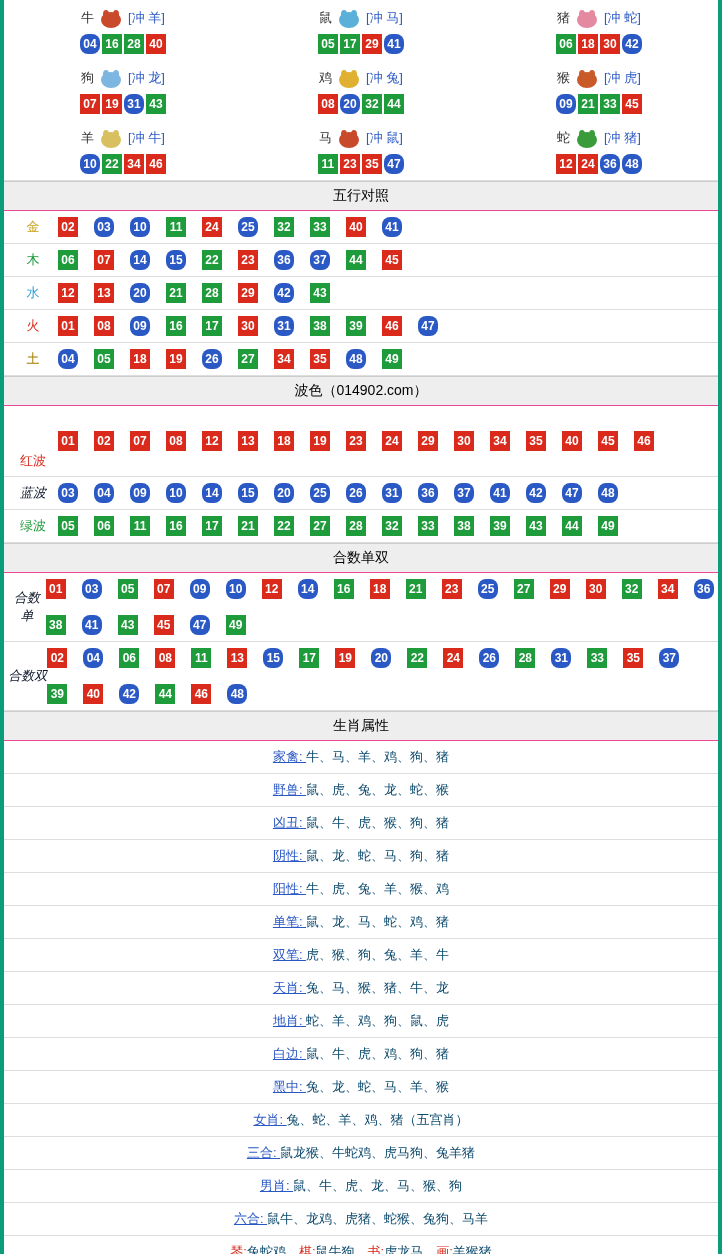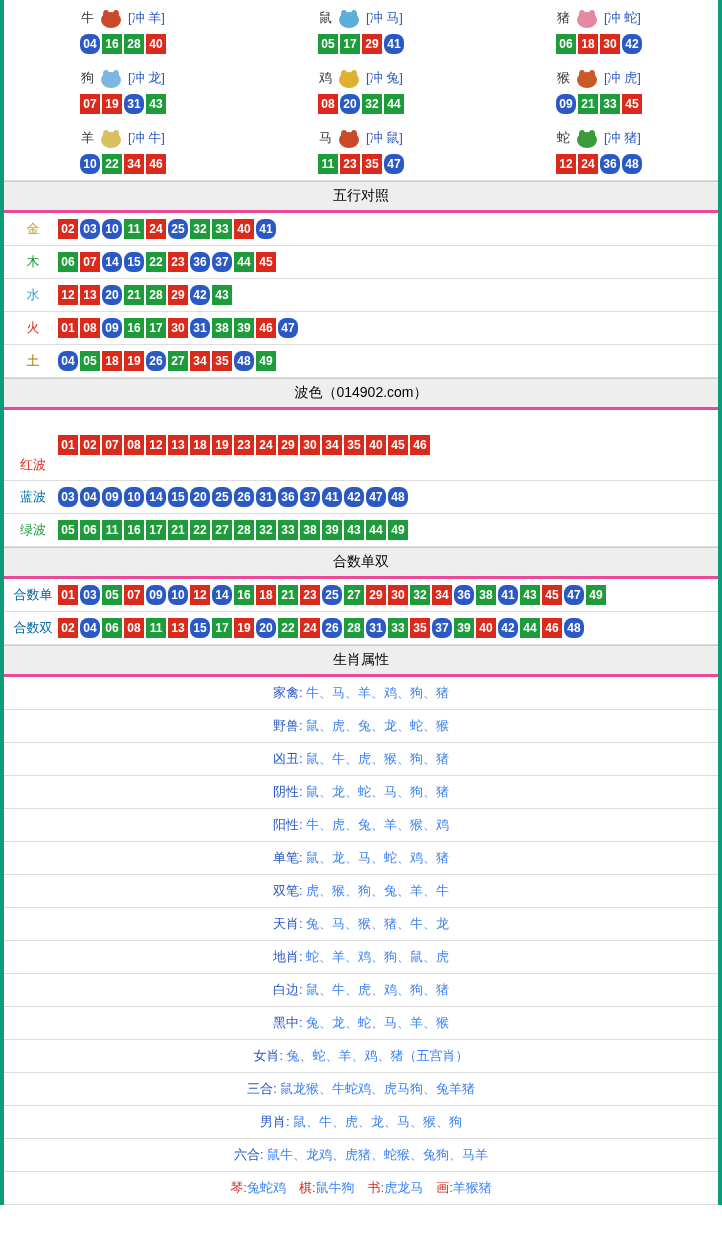"五行对照" .section-header { border-bottom: 3px solid #ec4899 -> 1px solid #ec4899 }
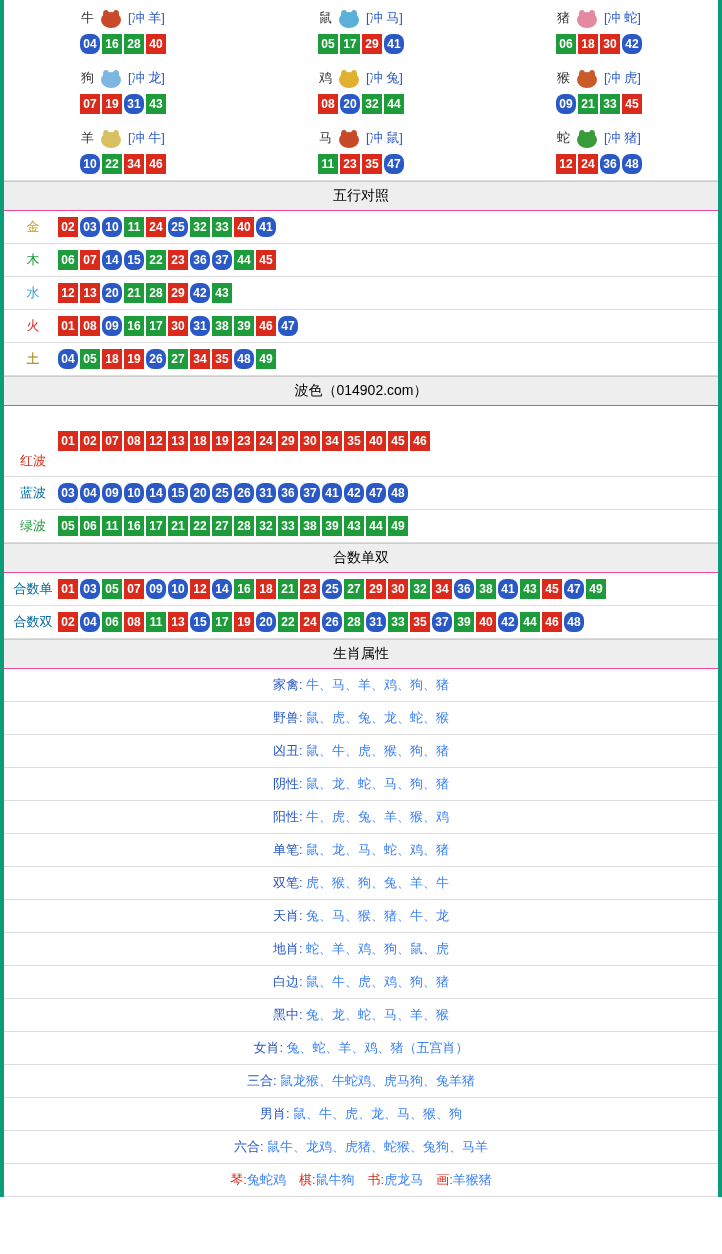"02" .row-nums { gap: 2px -> 16px }
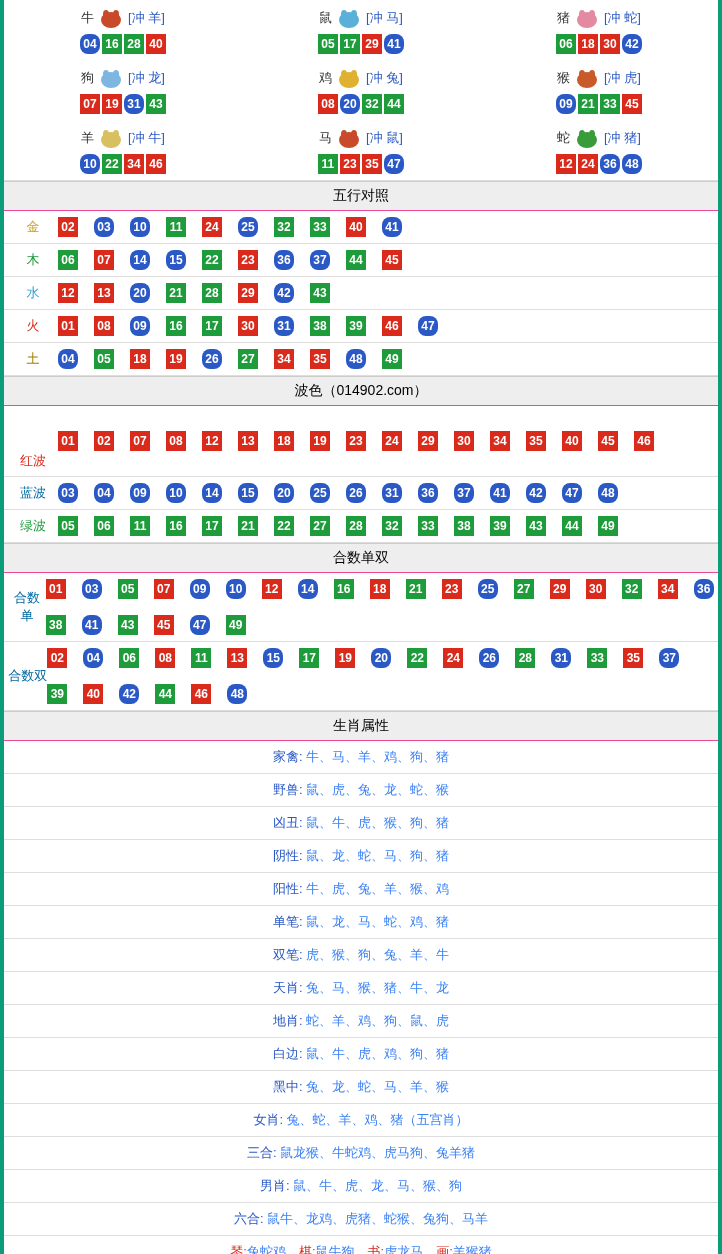"蓝波" .lbl-blue { color: #0369a1 -> #0f172a; font-style: none -> italic }
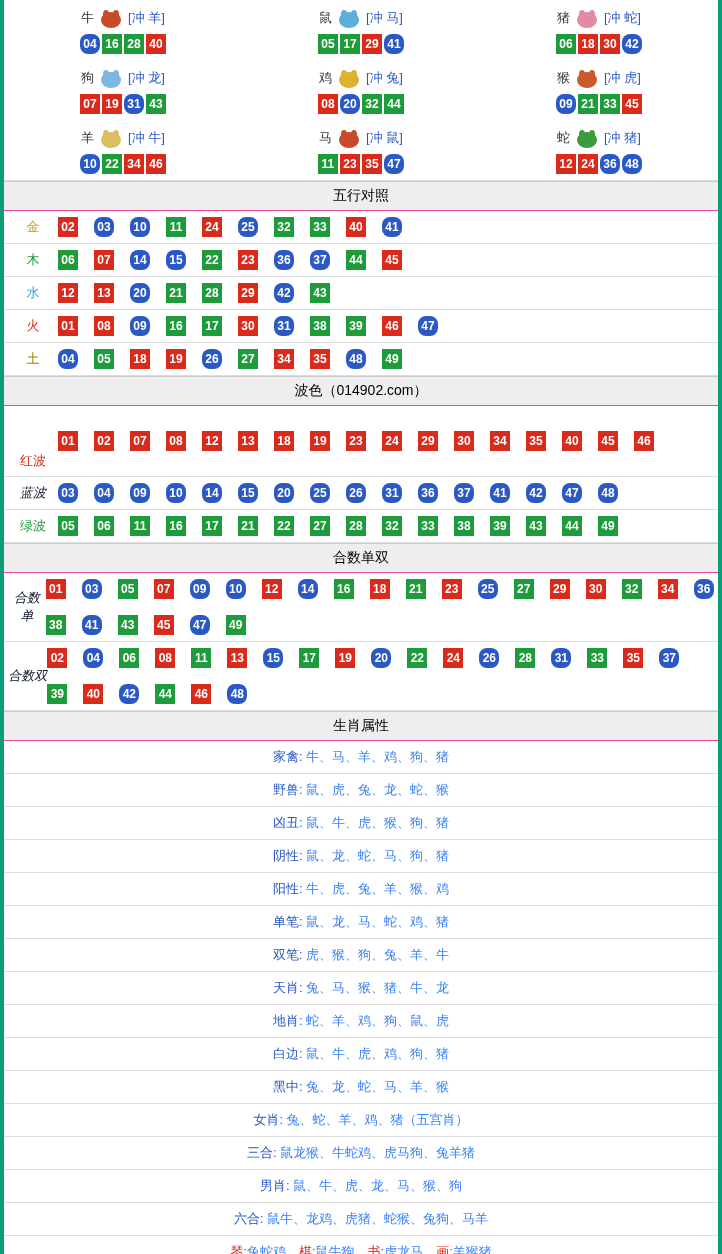"家禽:" .attr-lbl { text-decoration: none -> underline }
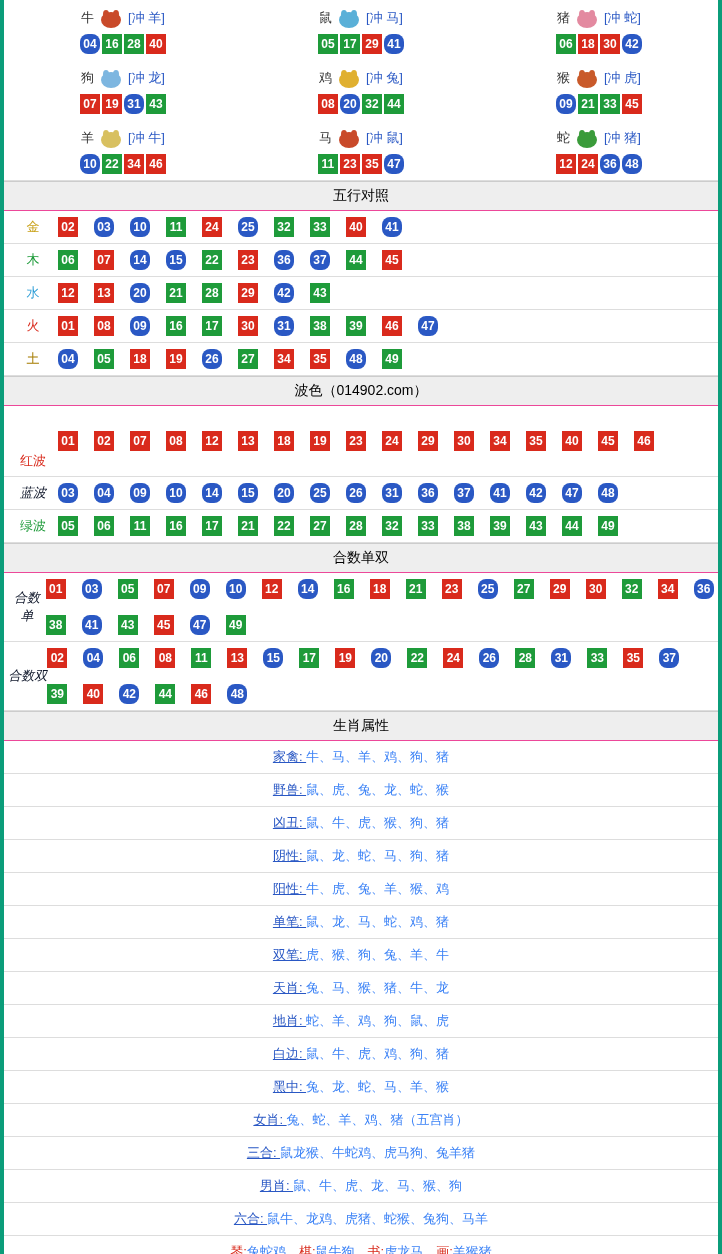"牛、马、羊、鸡、狗、猪" .attr-val { color: #3b82f6 -> #0c4a6e }
